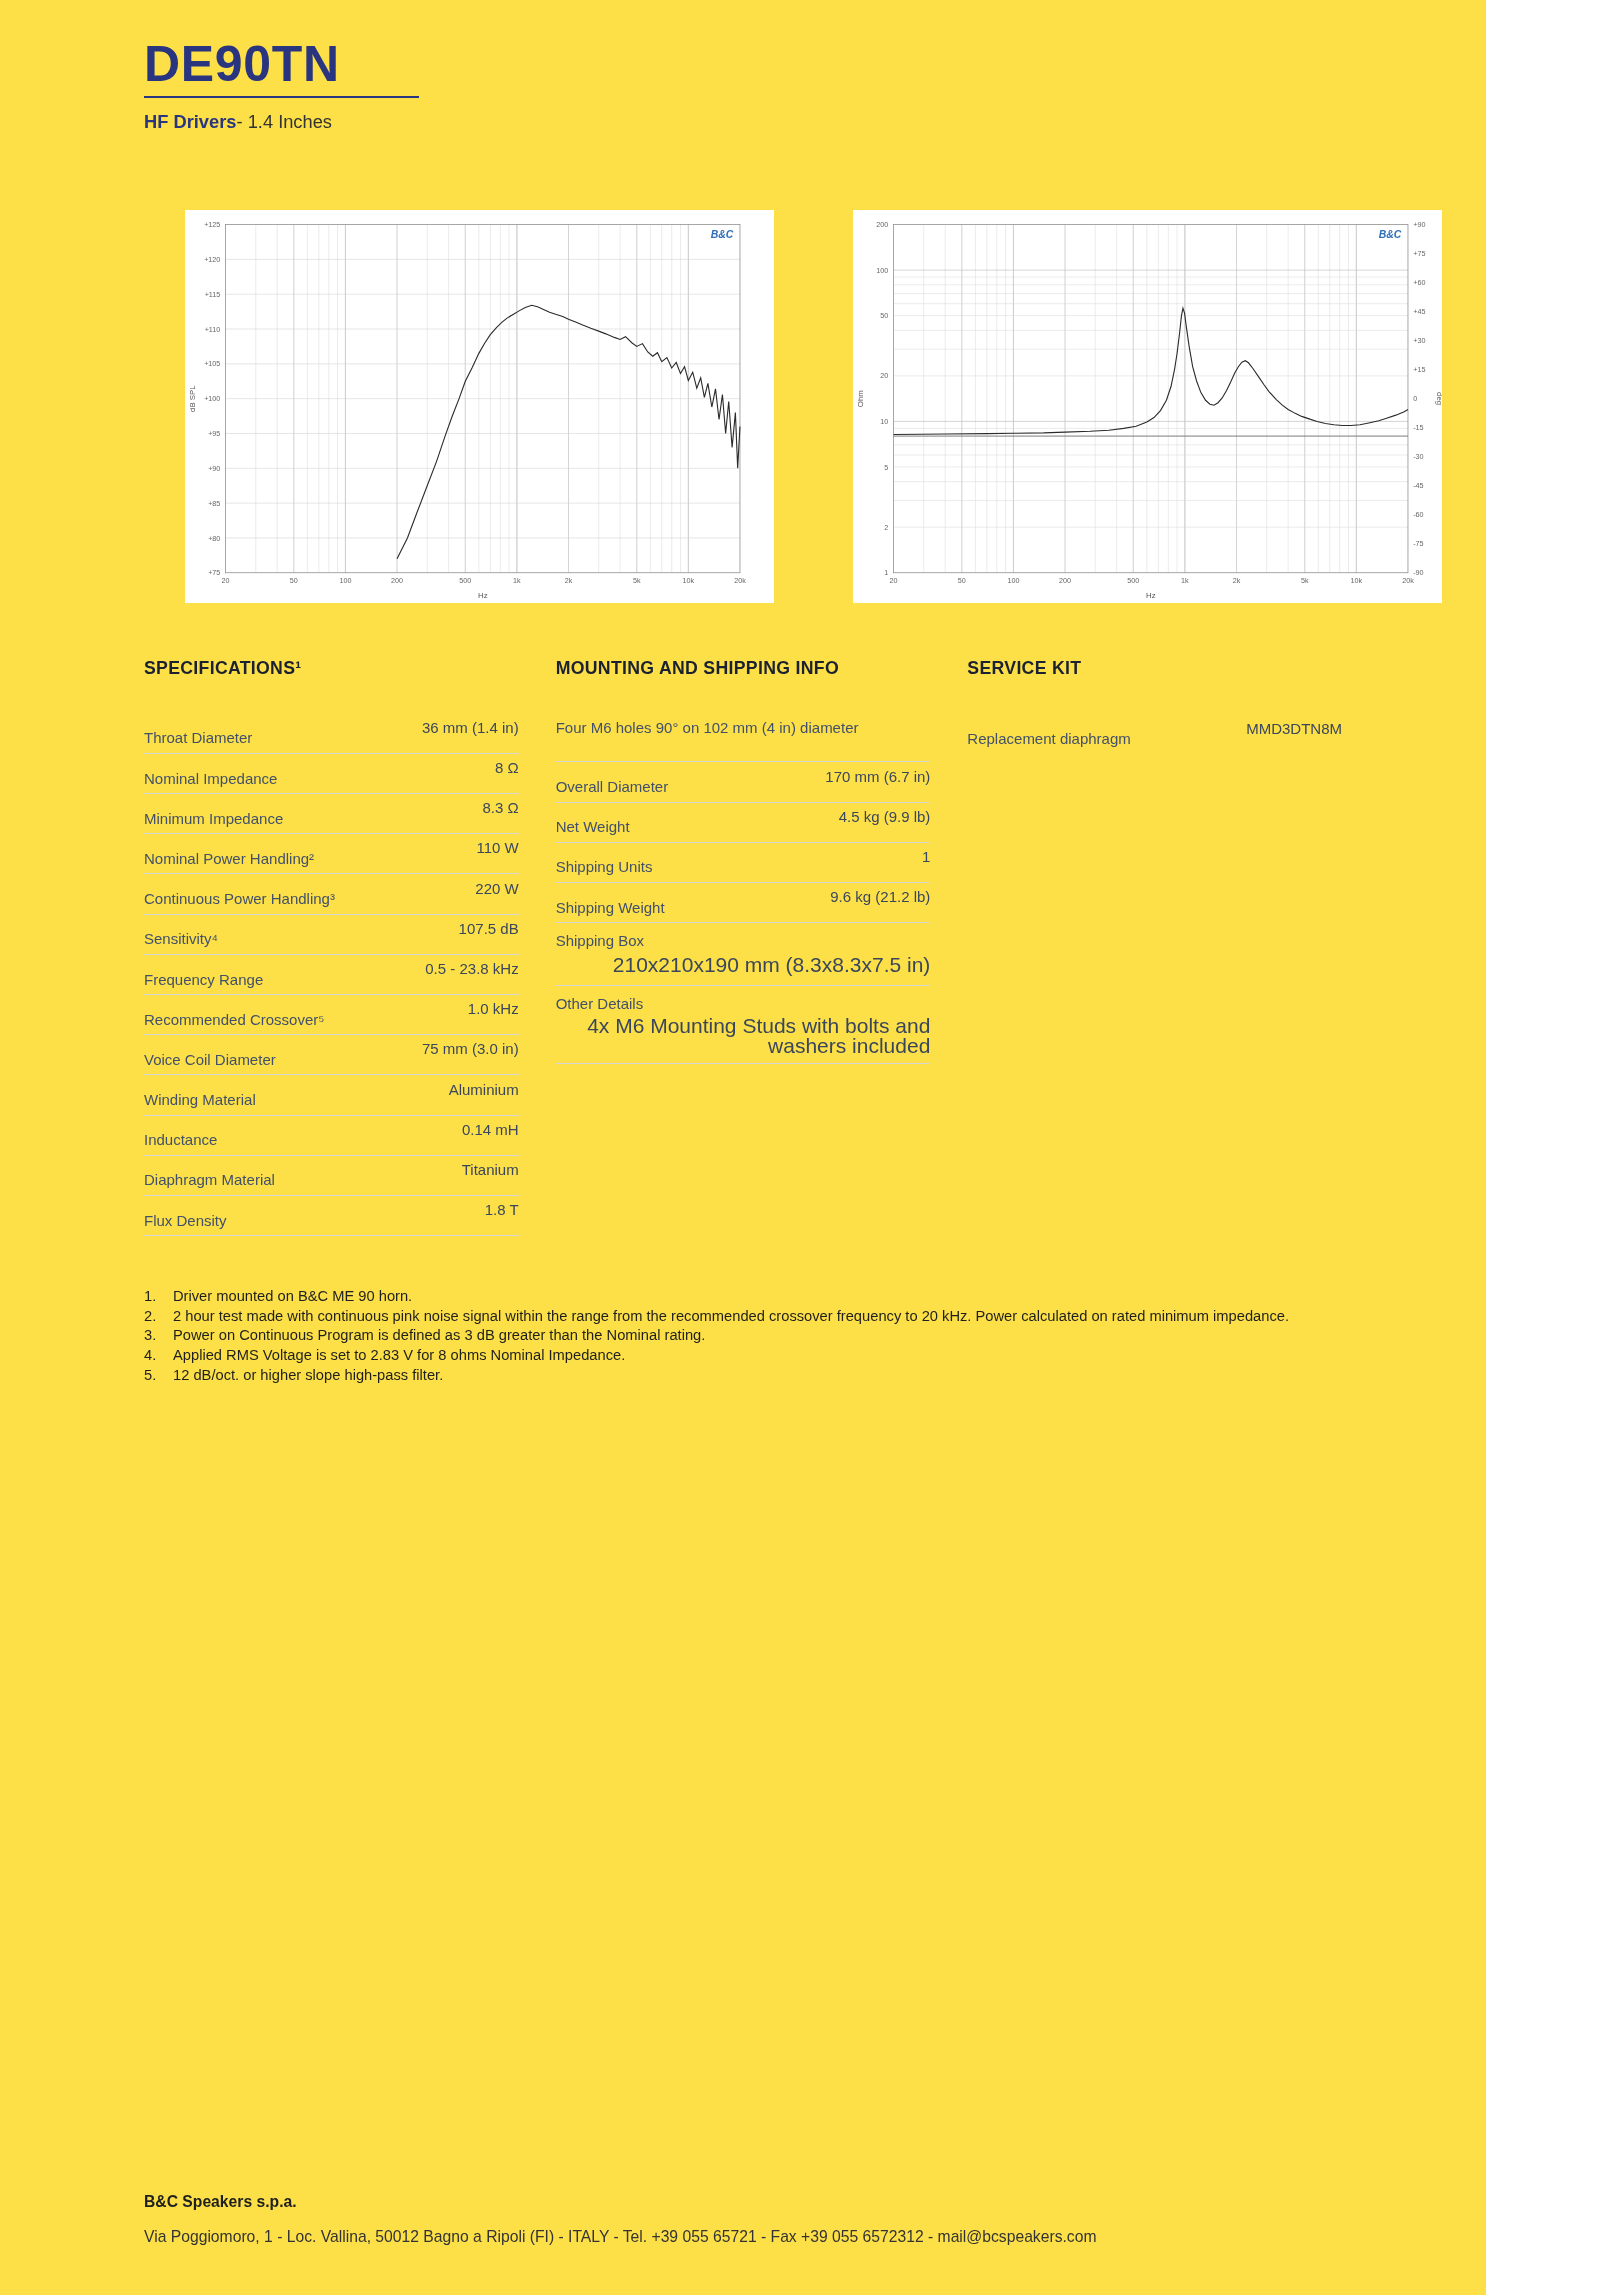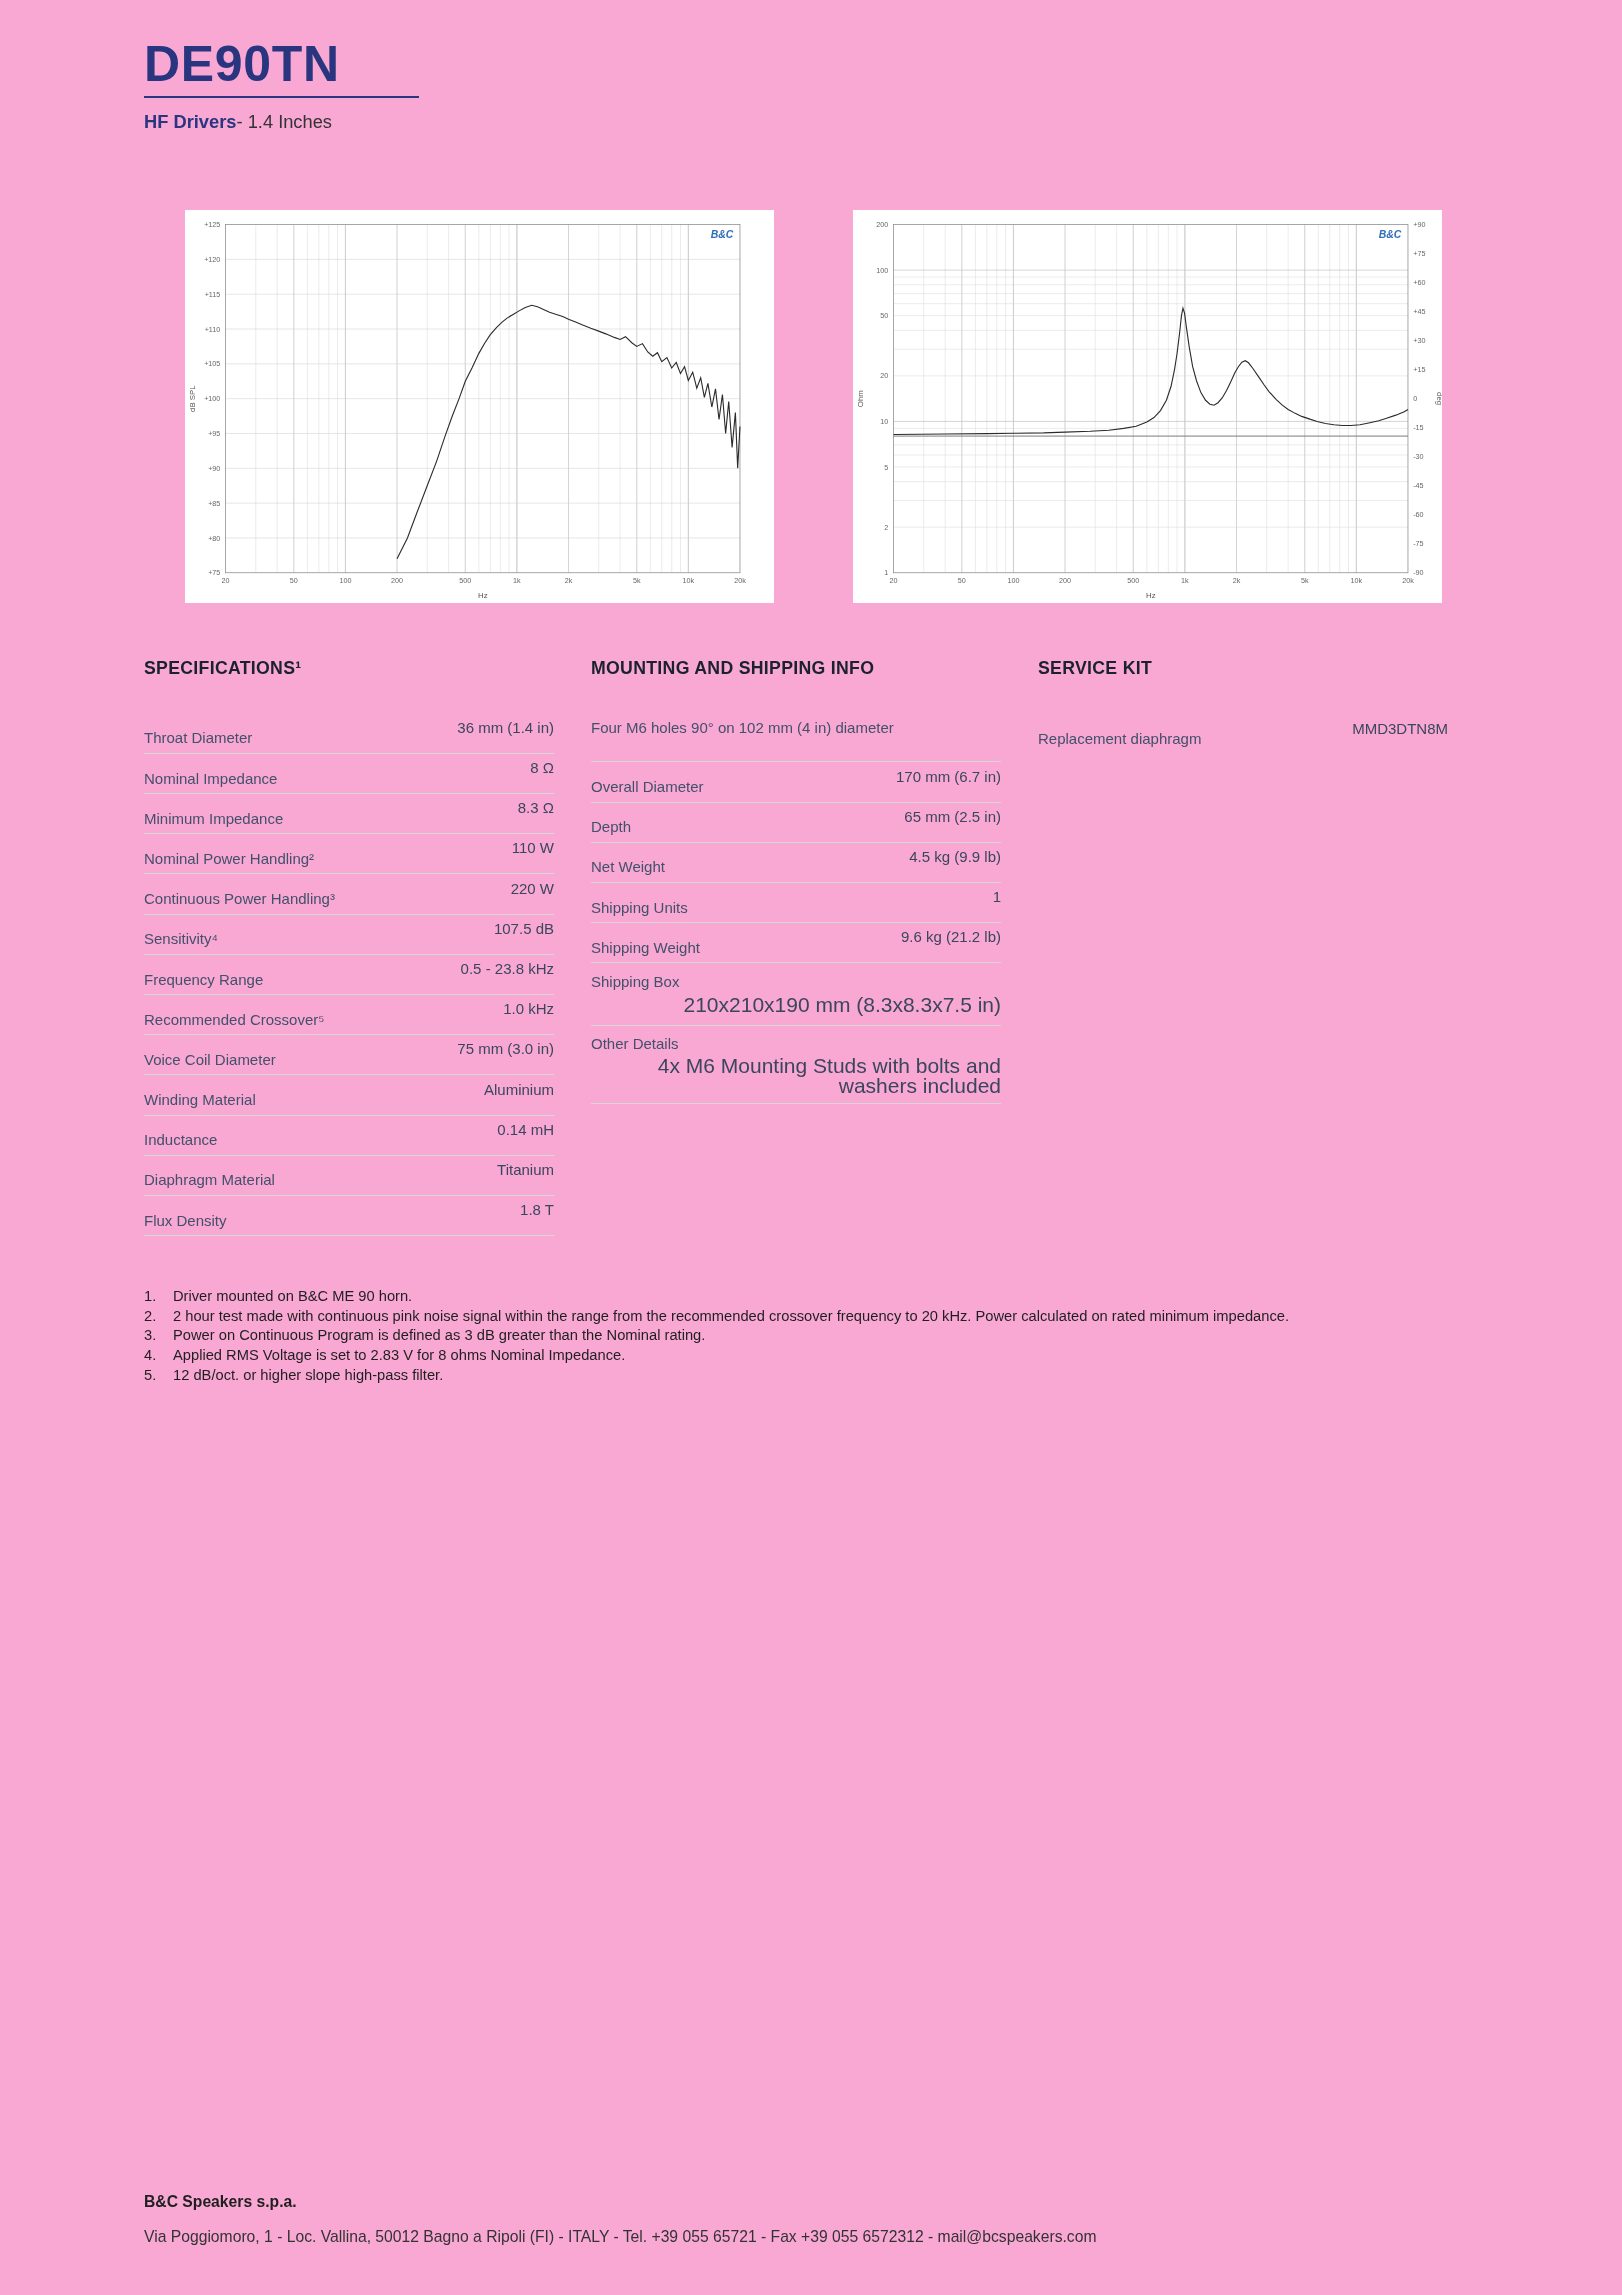"DE90TN" .page { background: #f9a8d4 -> #fde047; width: 1622px -> 1486px }
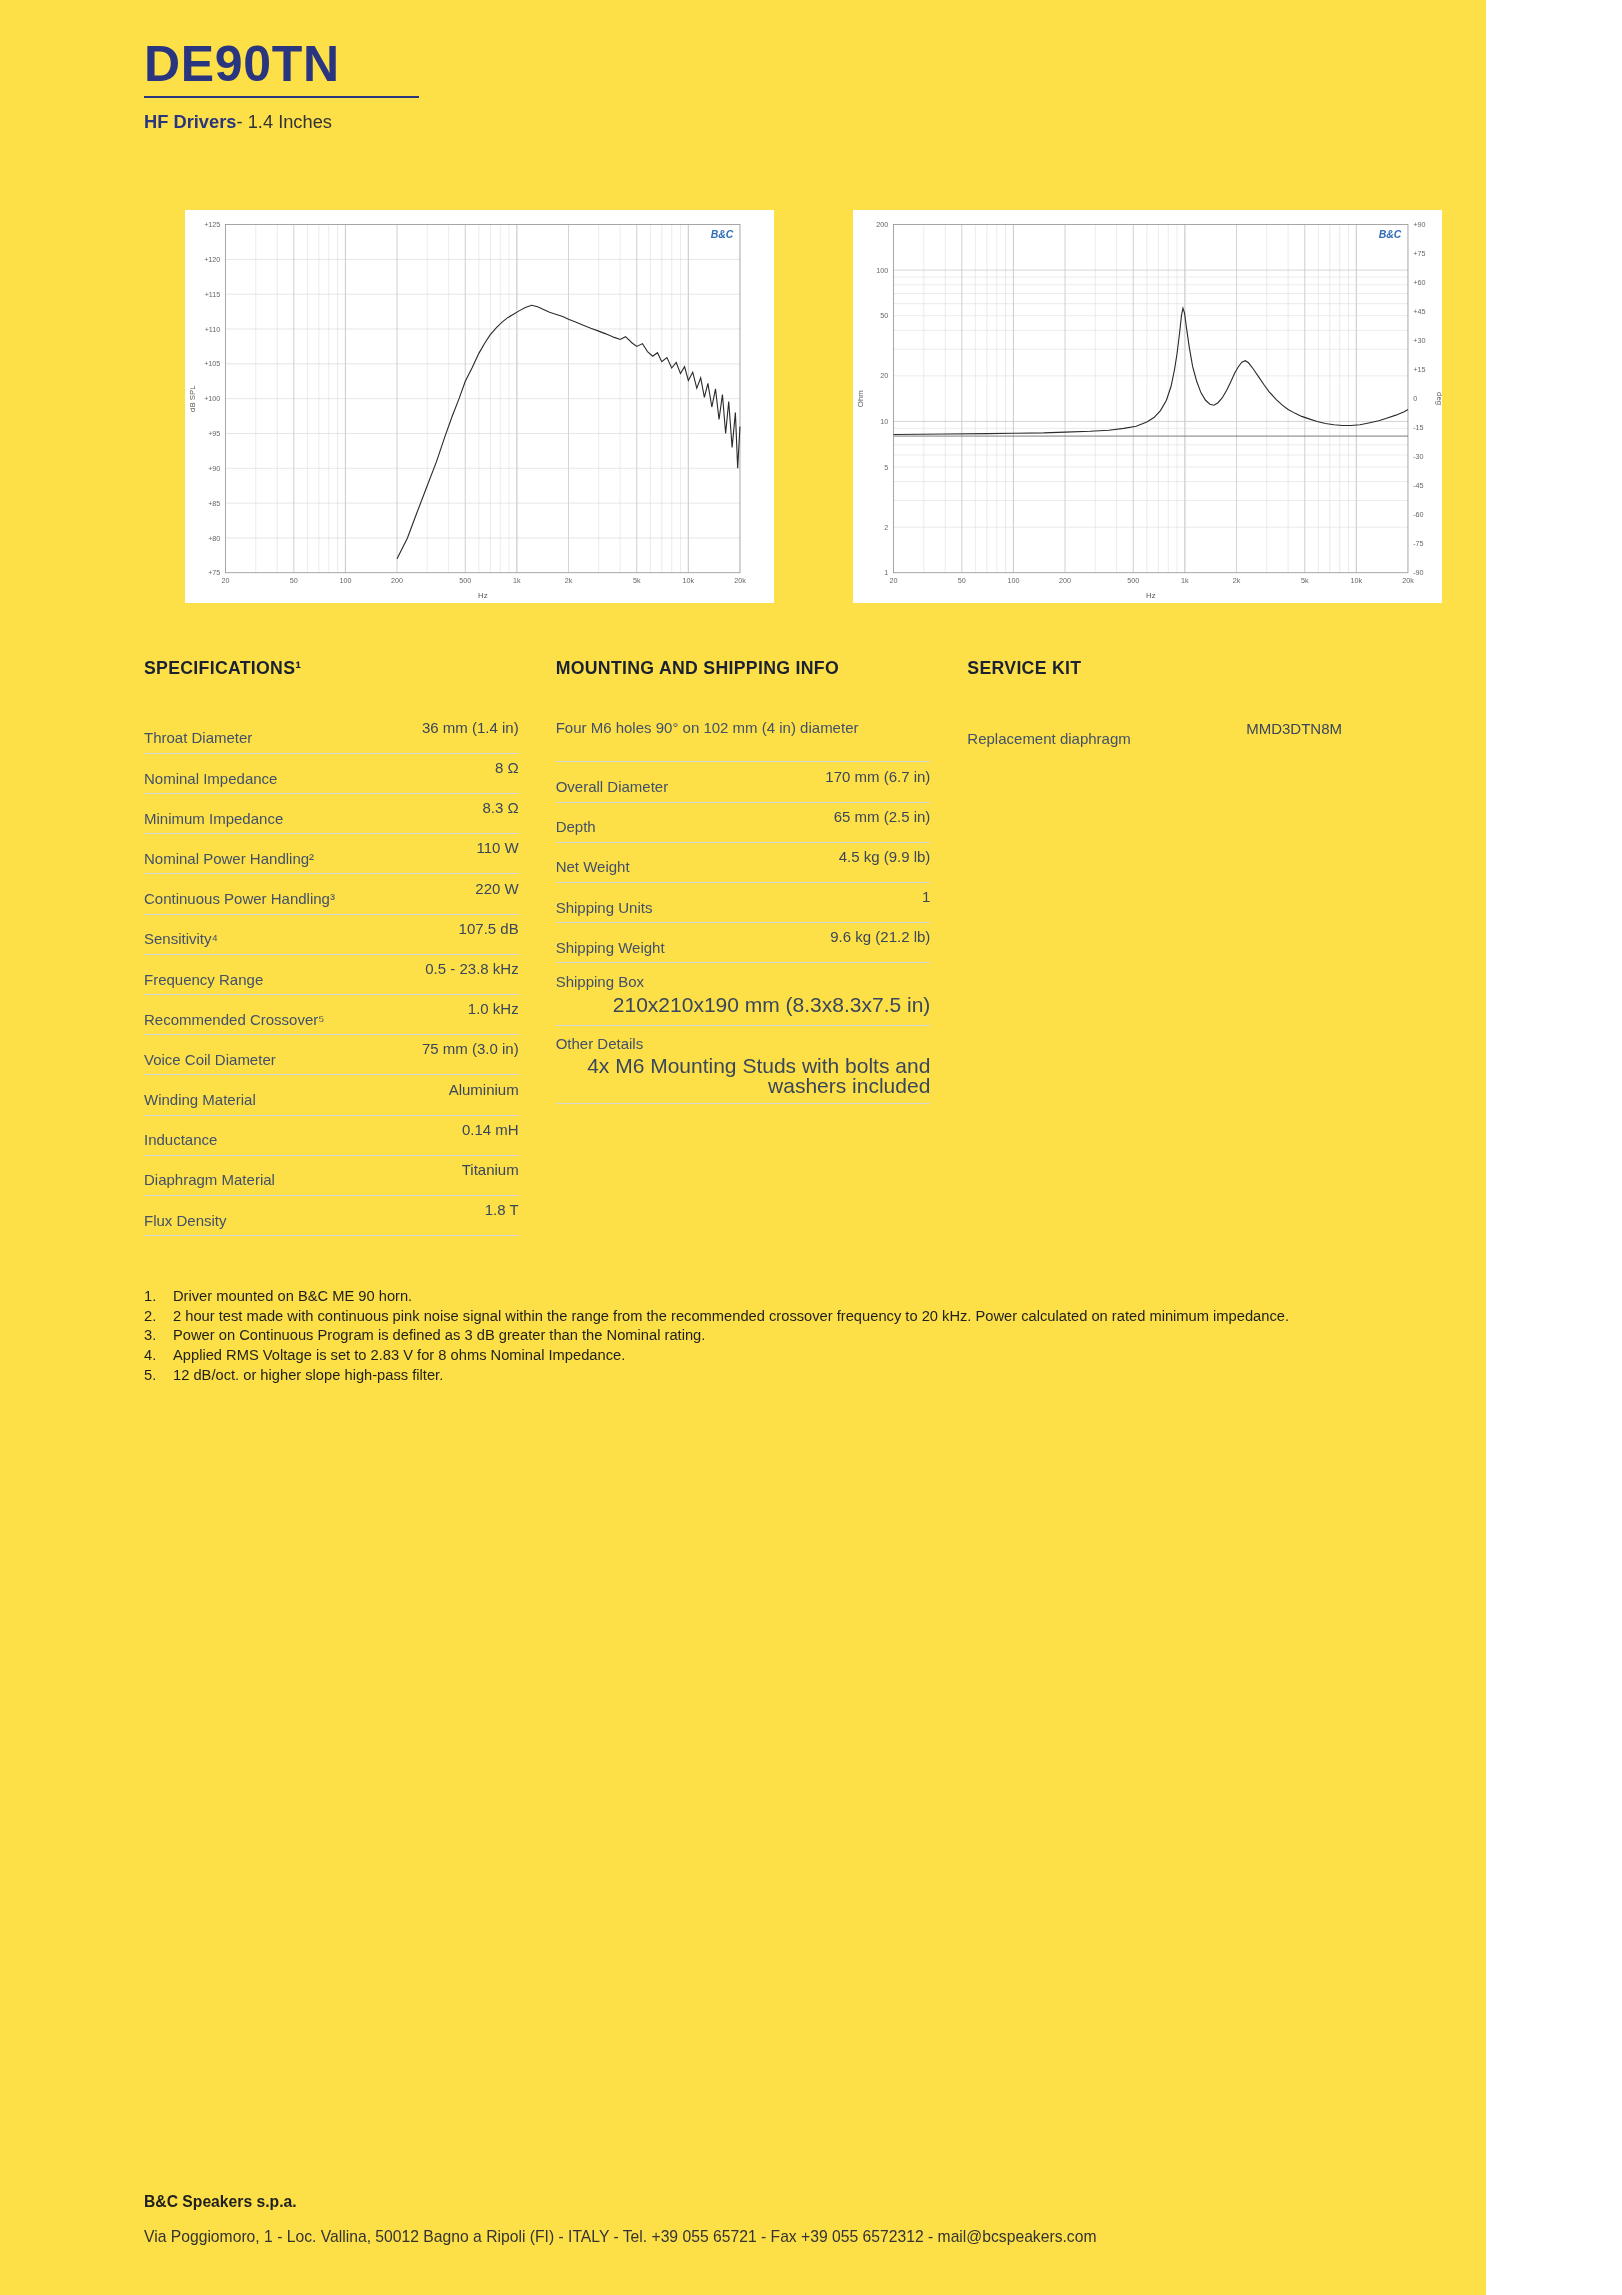"Depth" div.row { html: <div> <span>Depth</span> <span>65 mm (2.5 in)</span> </div> -> none }
